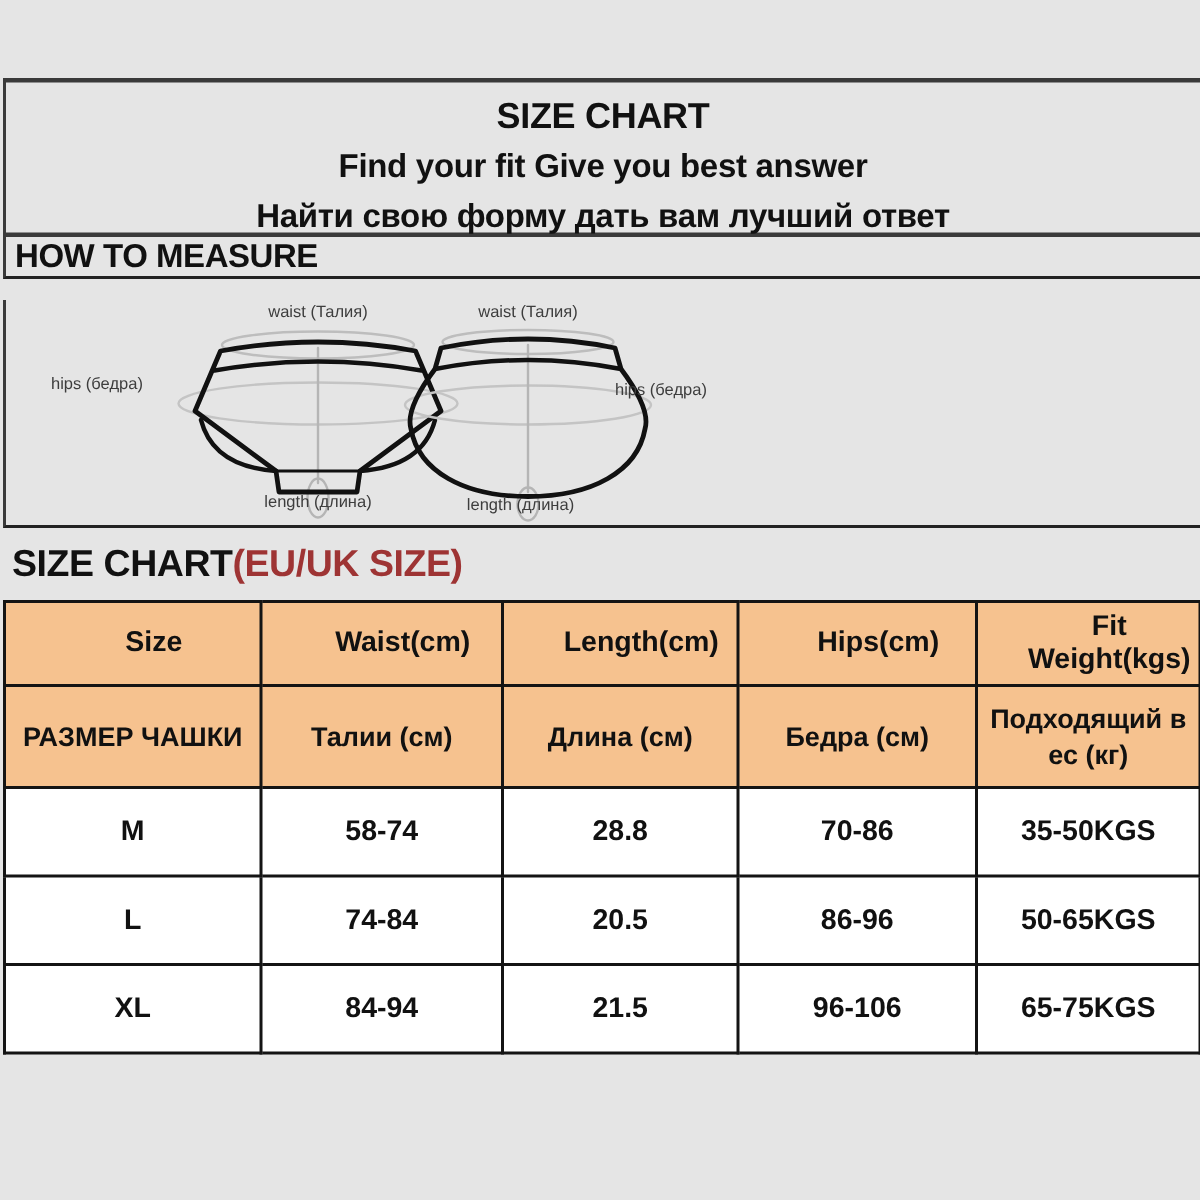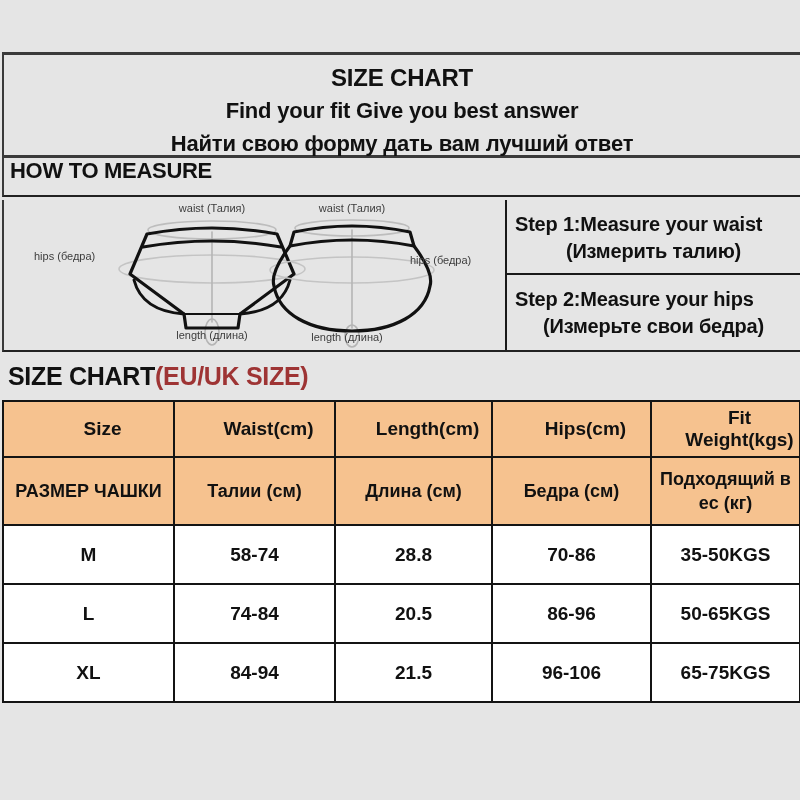"HOW TO MEASURE" .howto-strip { align-items: none -> center; height: 39px -> 28px }
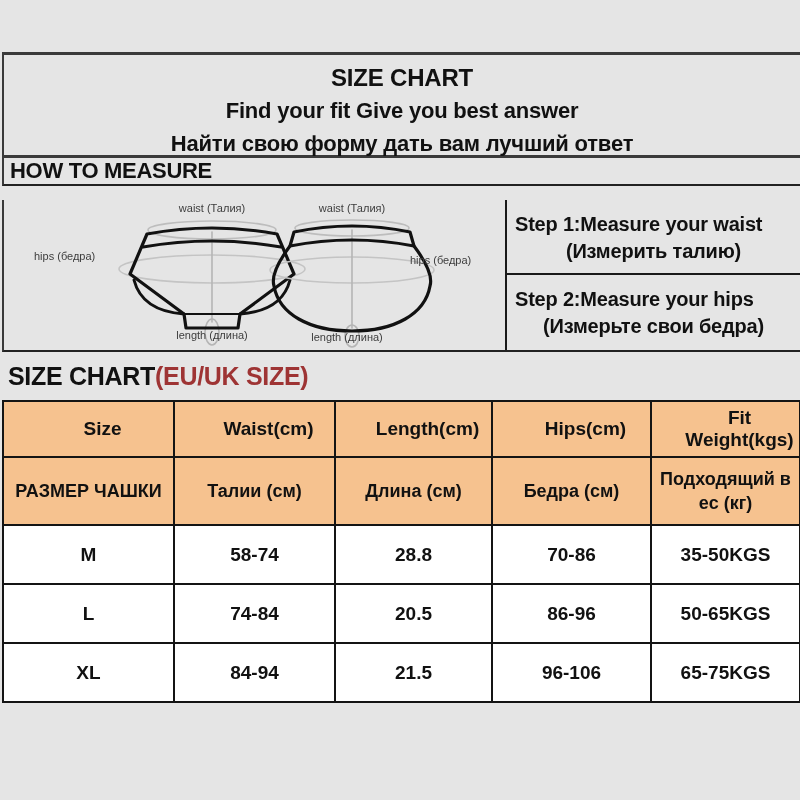"Step 1:Measure your waist" div.steps { html: <div> <div> <div>Step 1:Measure your waist</div> <div>(Измерить талию)</div> </div> <div> <div>Step 2:Measure your hips</div> <div>(Измерьте свои бедра)</div> </div> </div> -> none }
